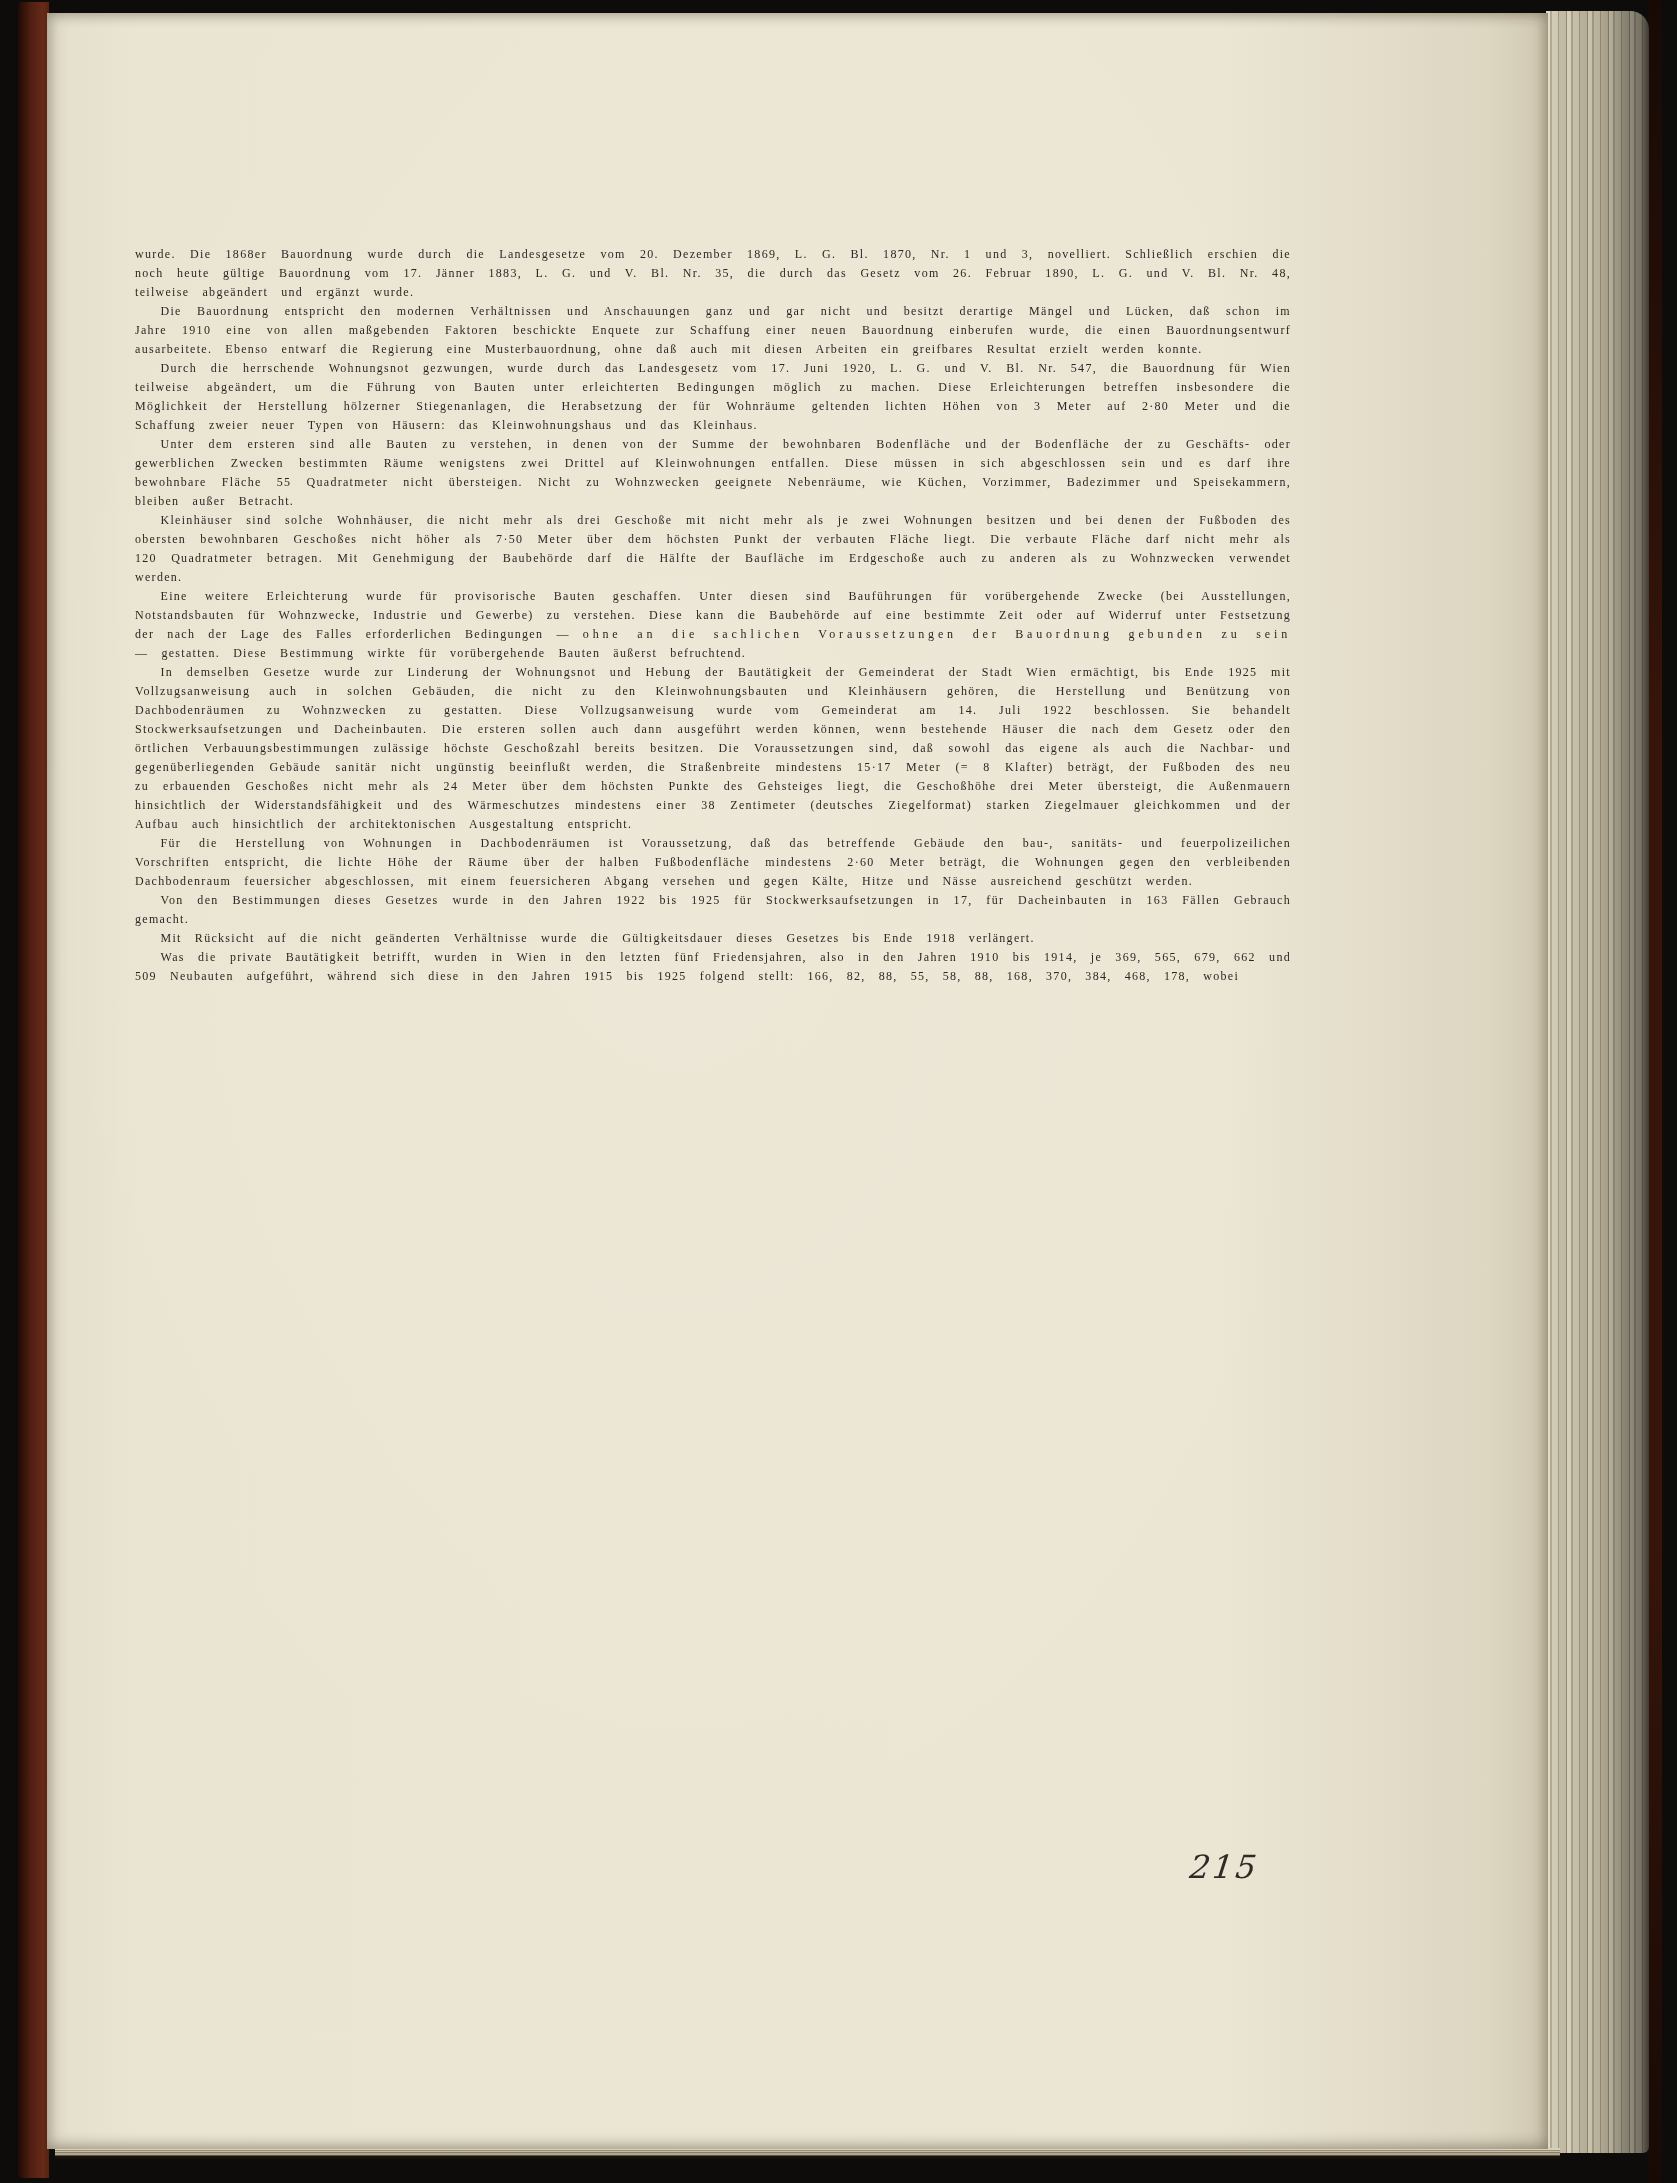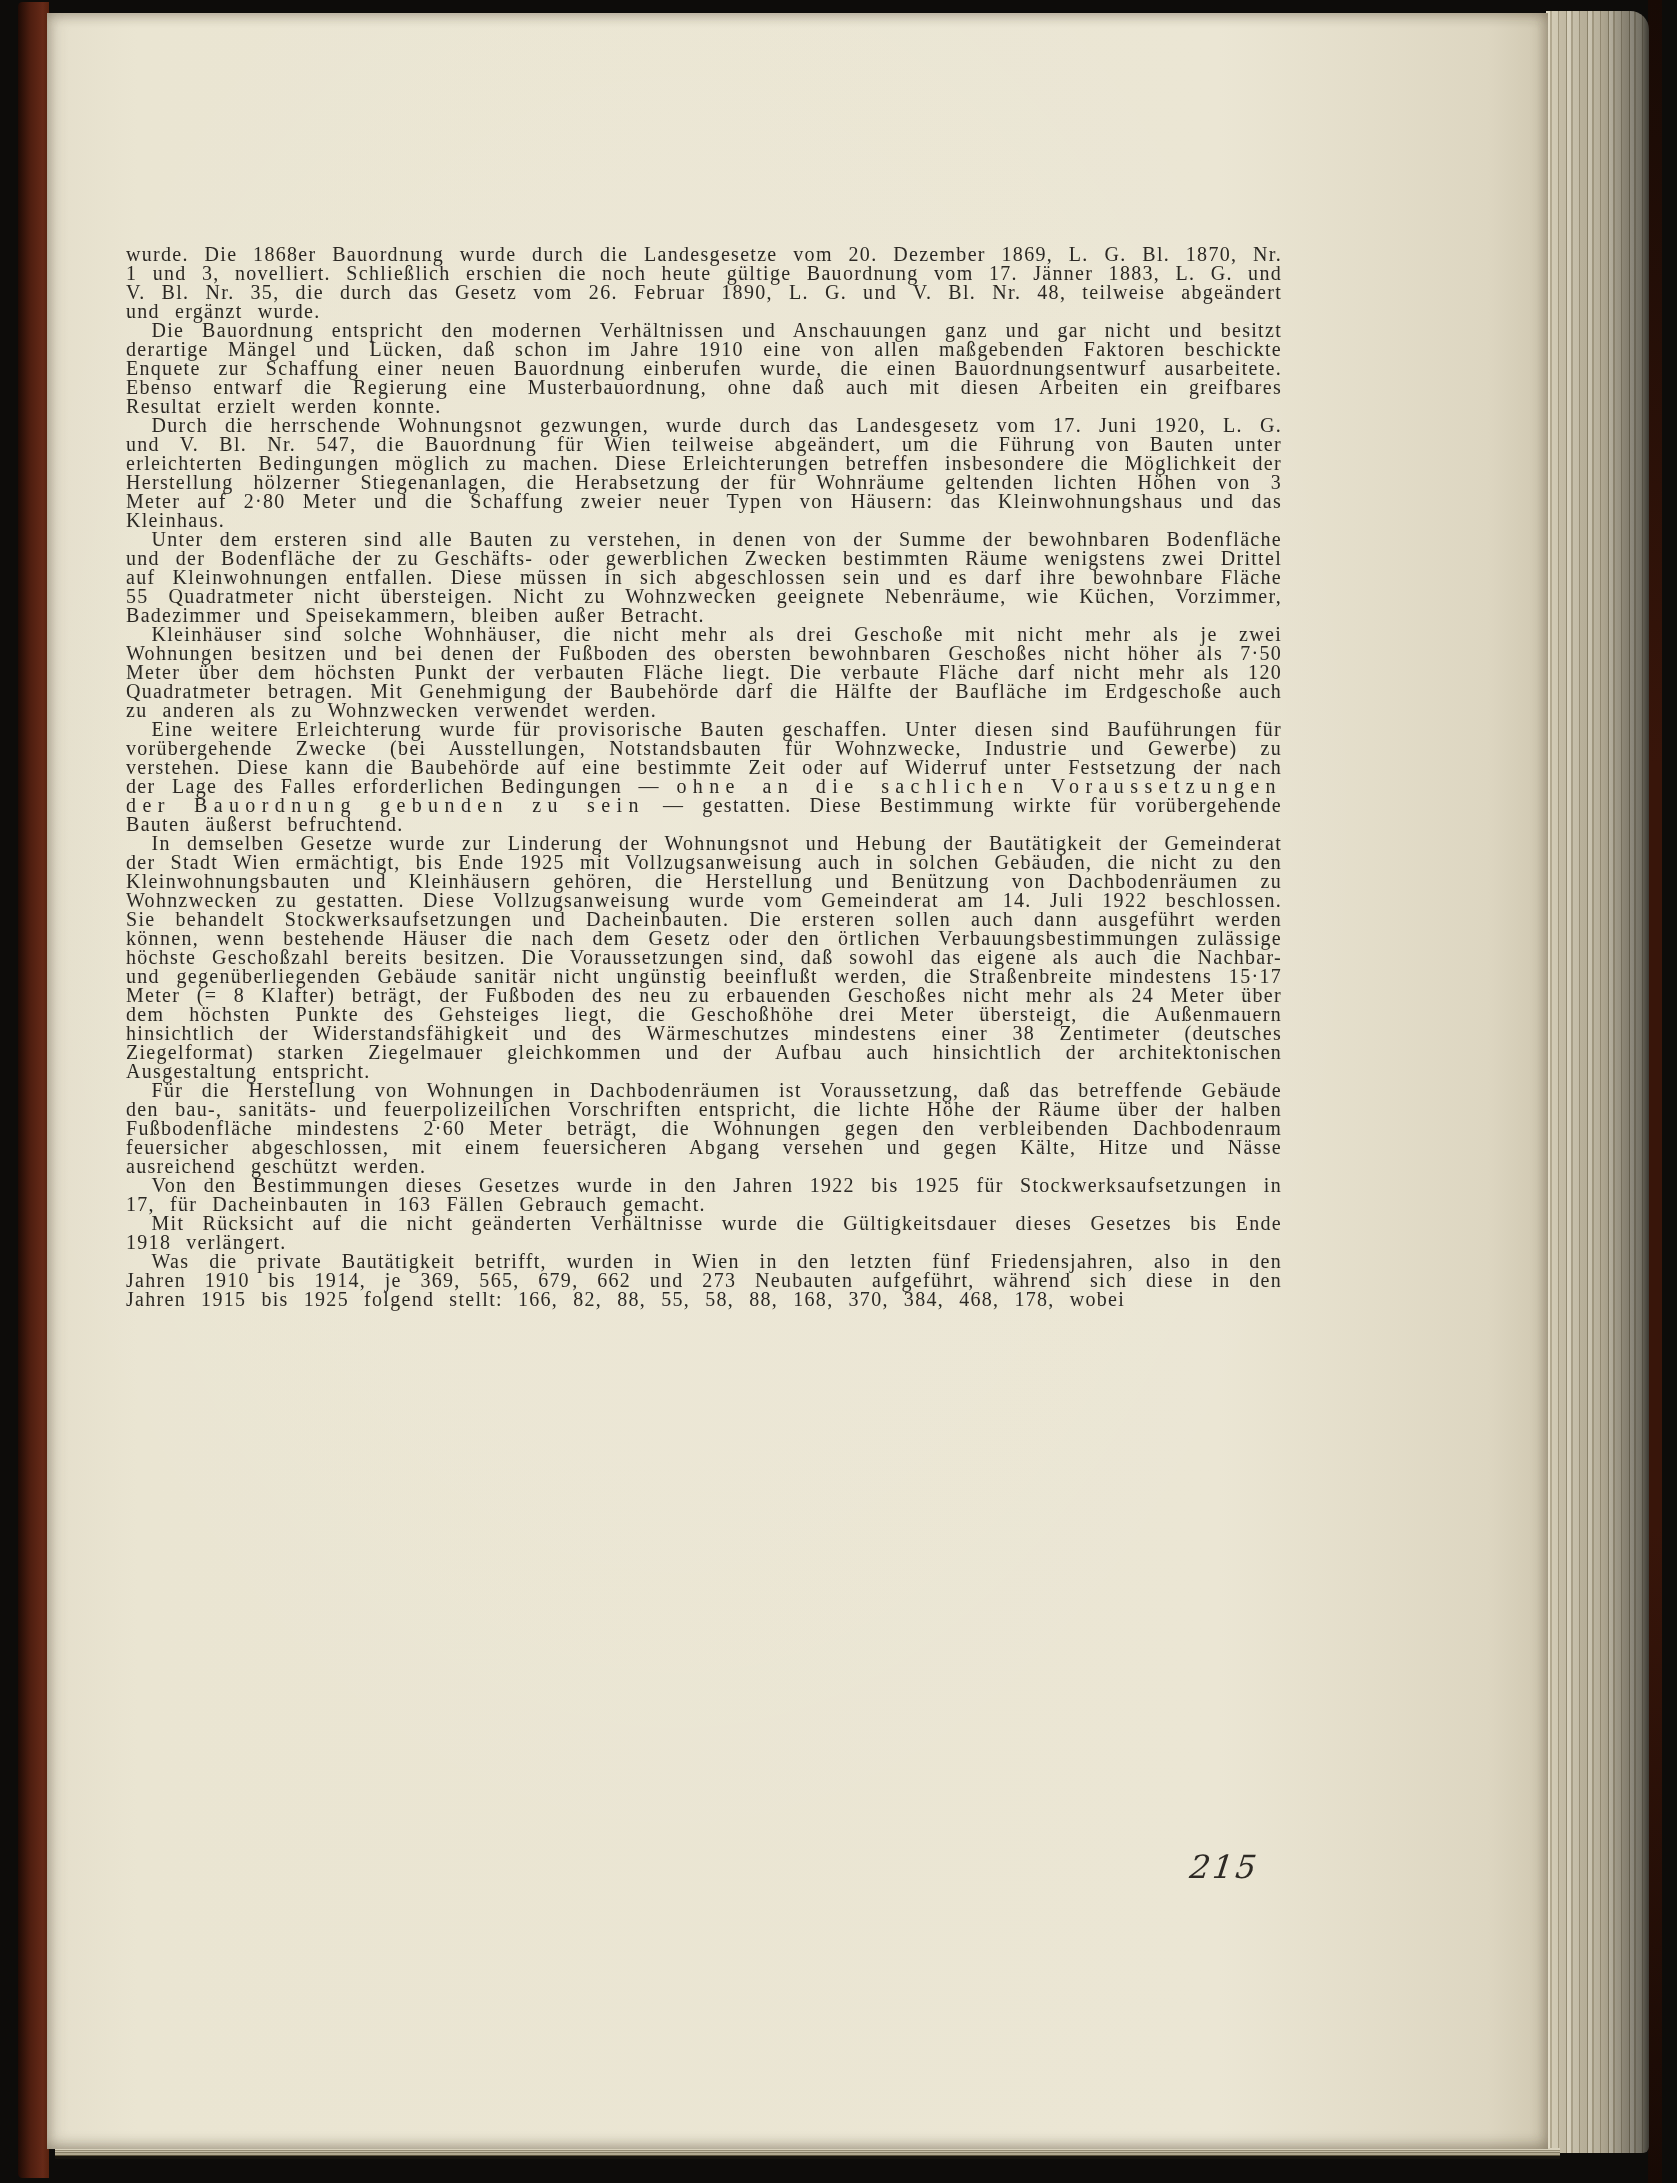"wurde. Die 1868er Bauordnung wurde" .text-block { font-size: 20px -> 12px; left: 79px -> 88px }
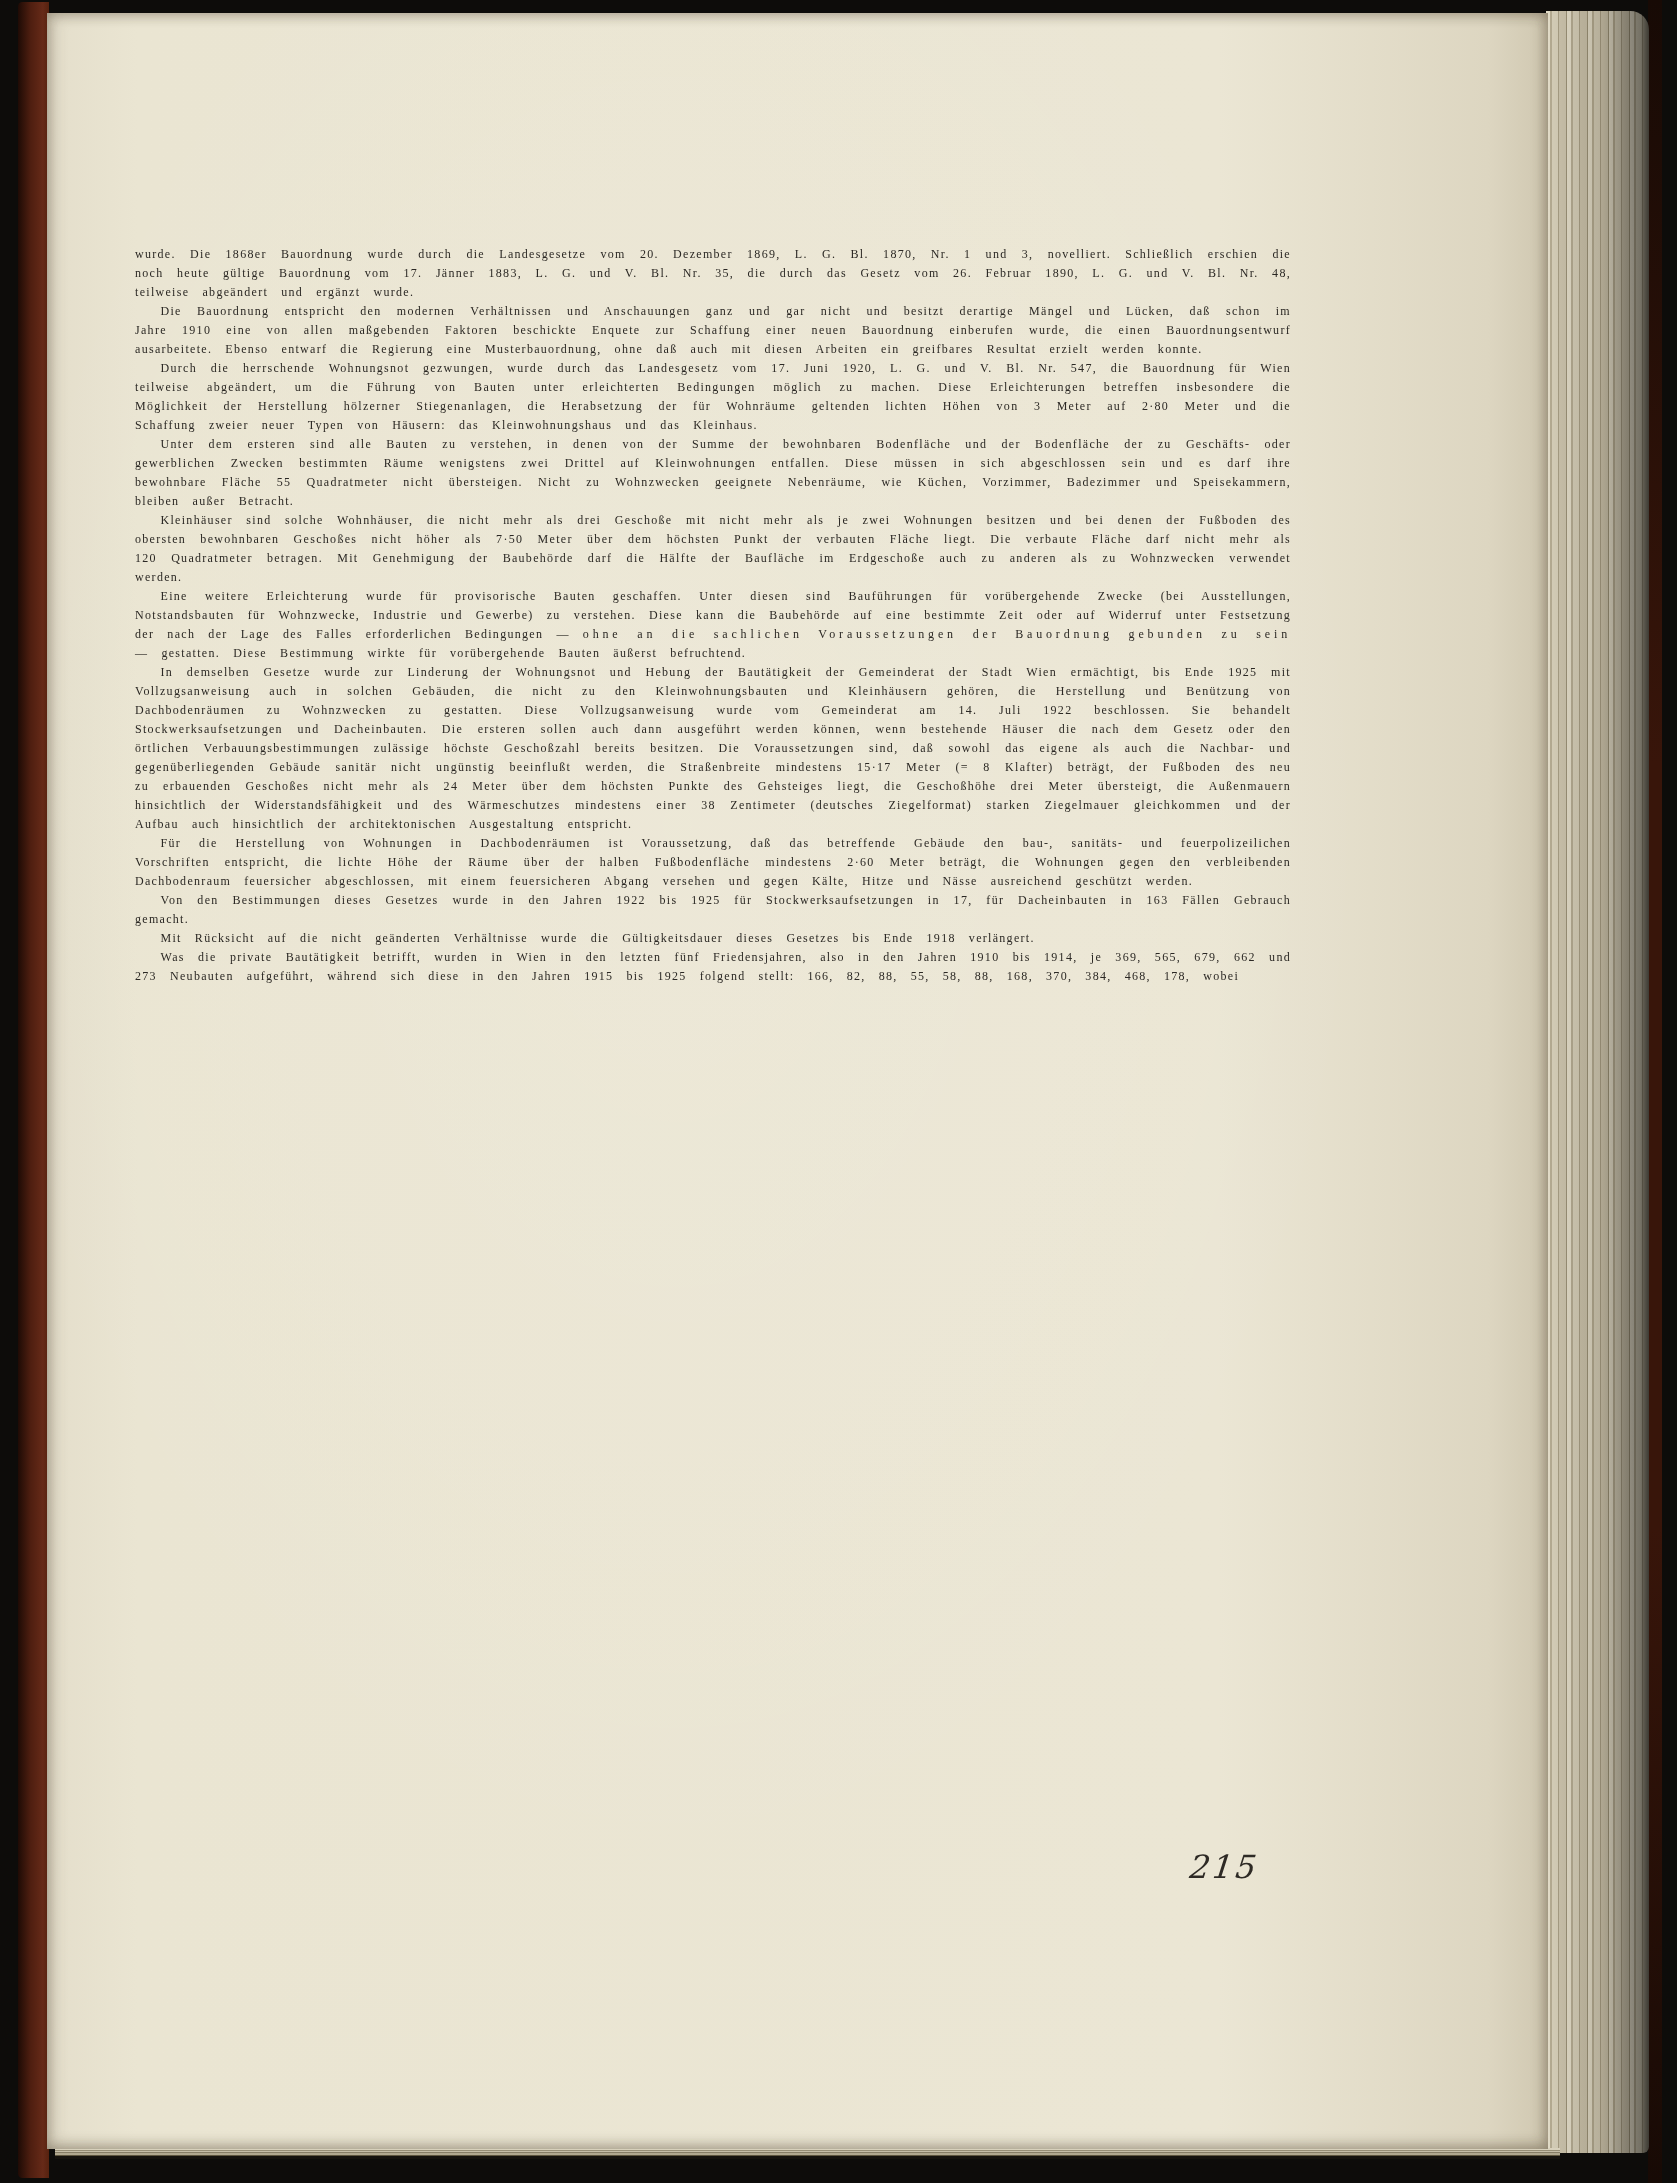"Was die private Bautätigkeit betrifft," p { text: 273 -> 509 }
